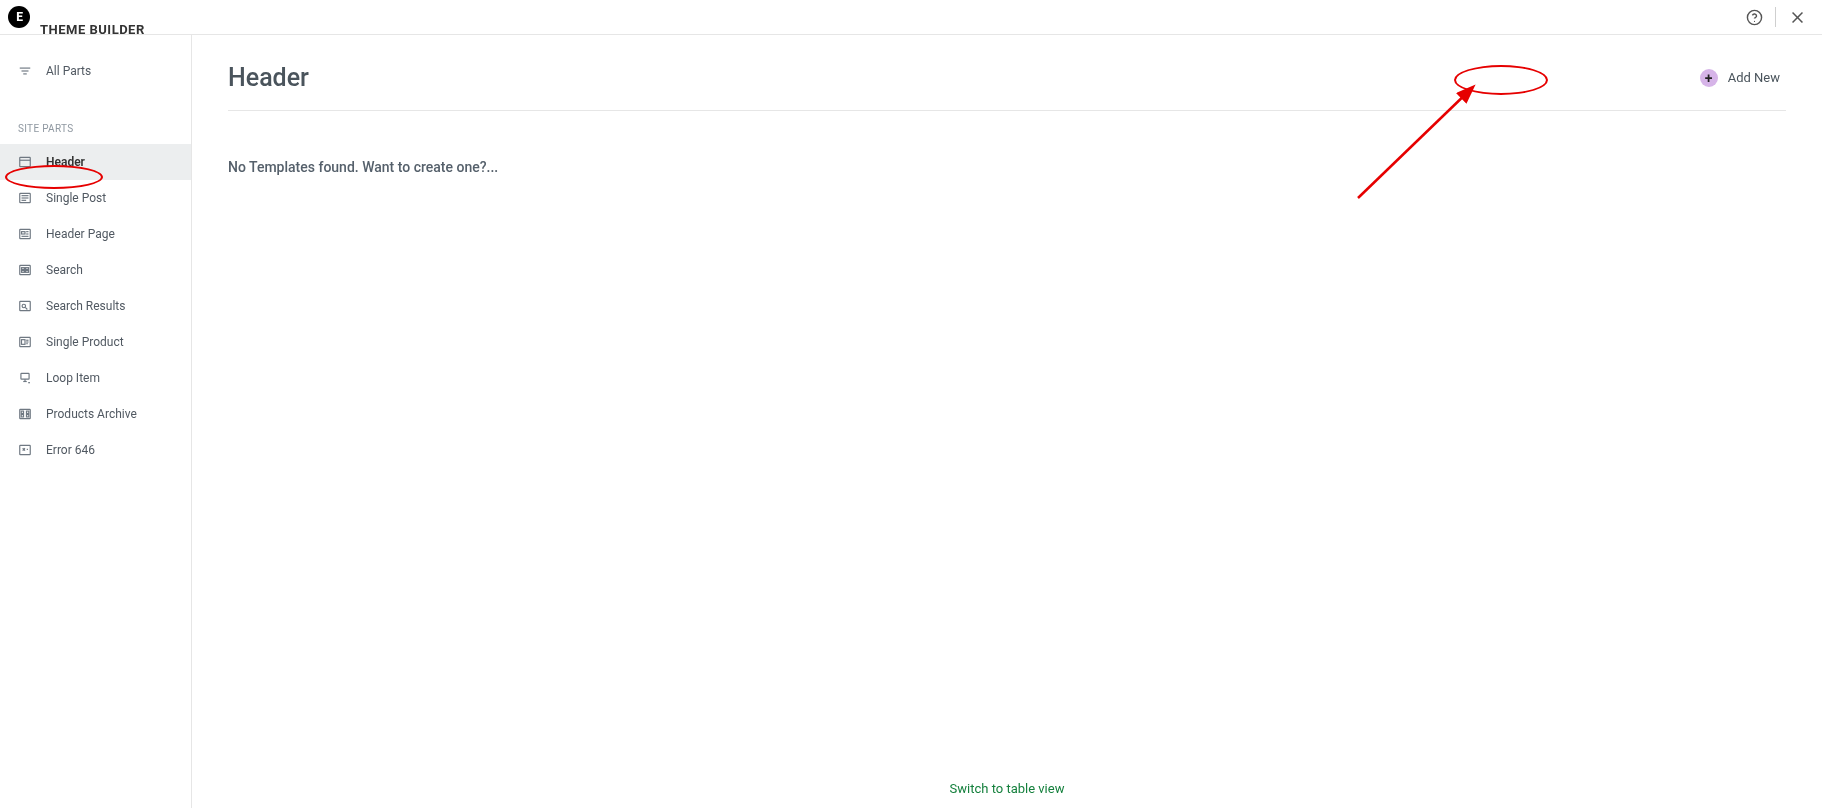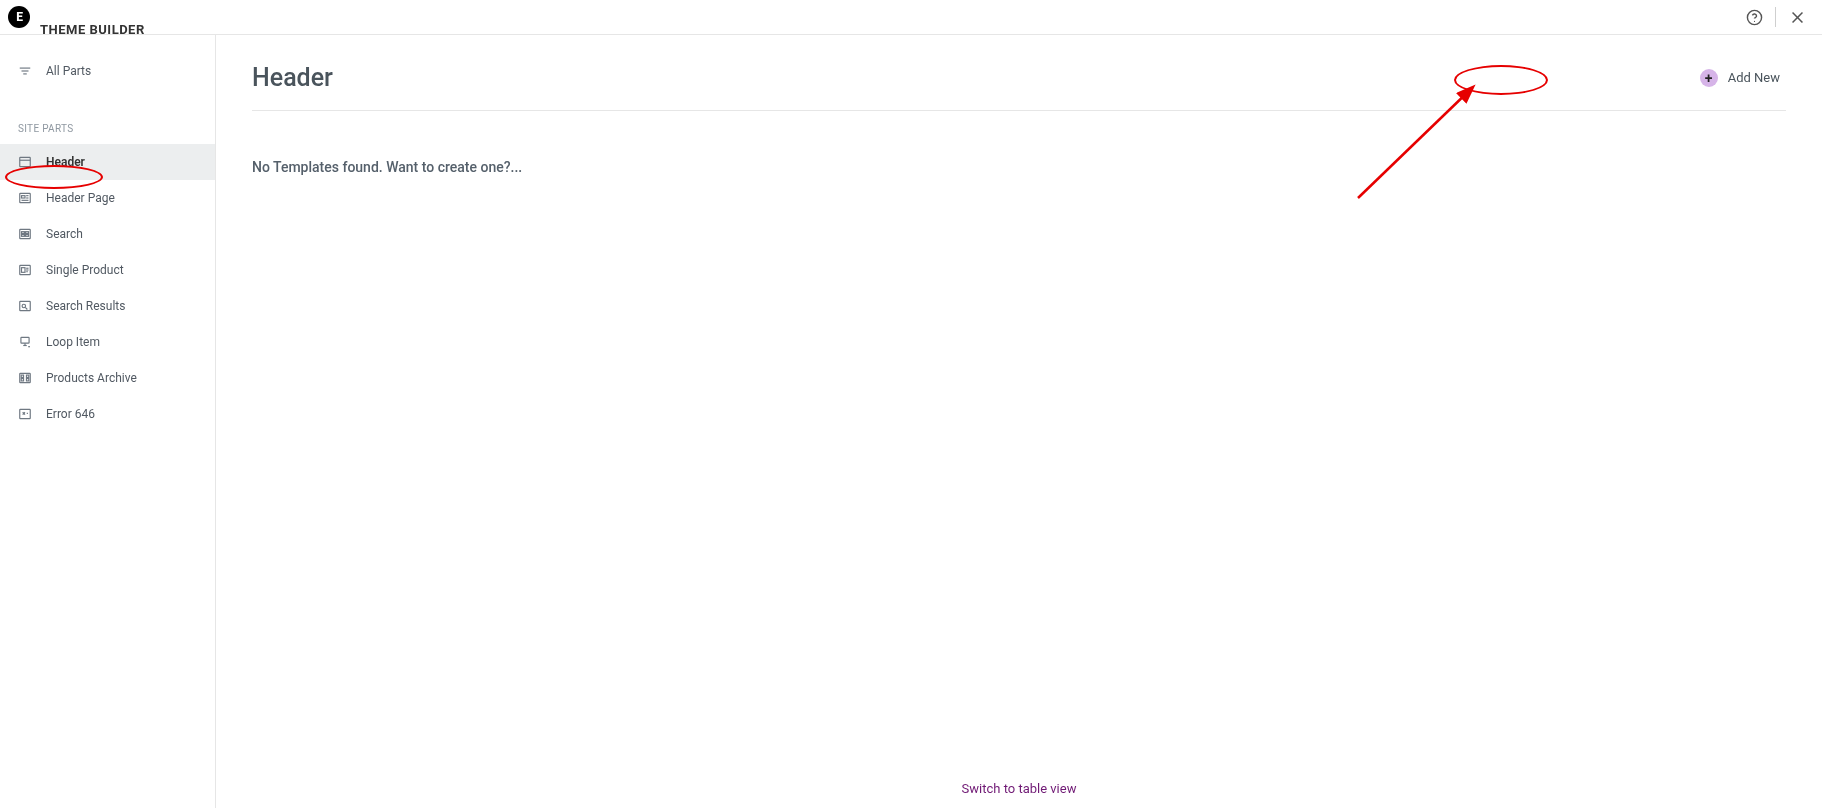"All Parts" .sidebar { width: 216px -> 192px }
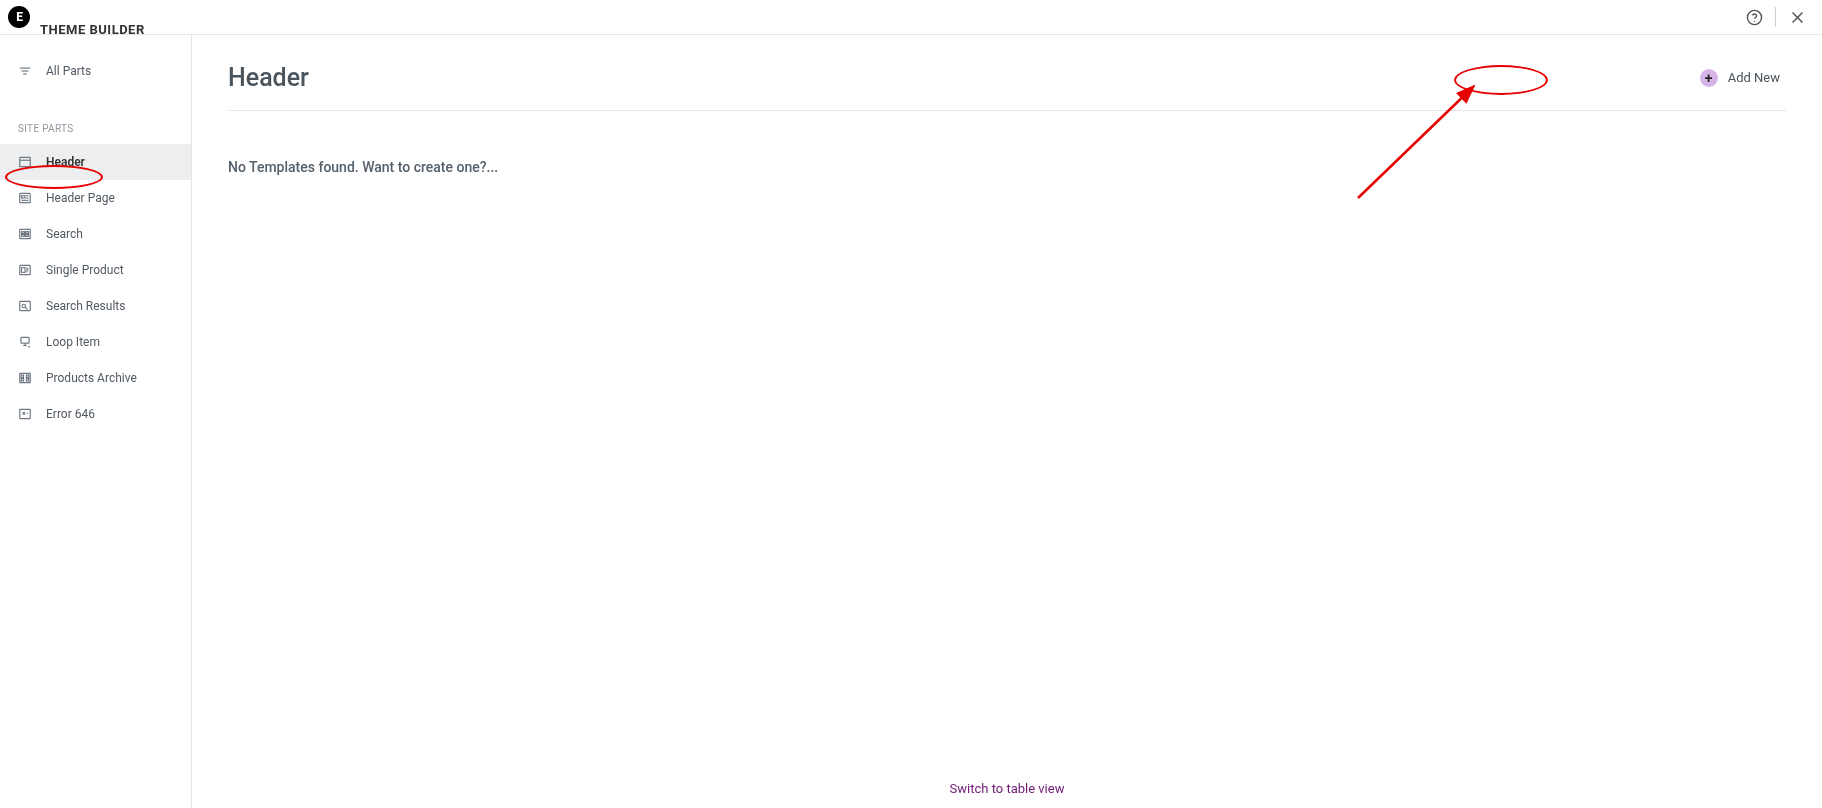"Single Post" div.side-item { html: none -> <div> <span> <svg> <rect></rect> <line></line> <line></line> <line></line> </svg> </span> <span>Single Post</span> </div> }
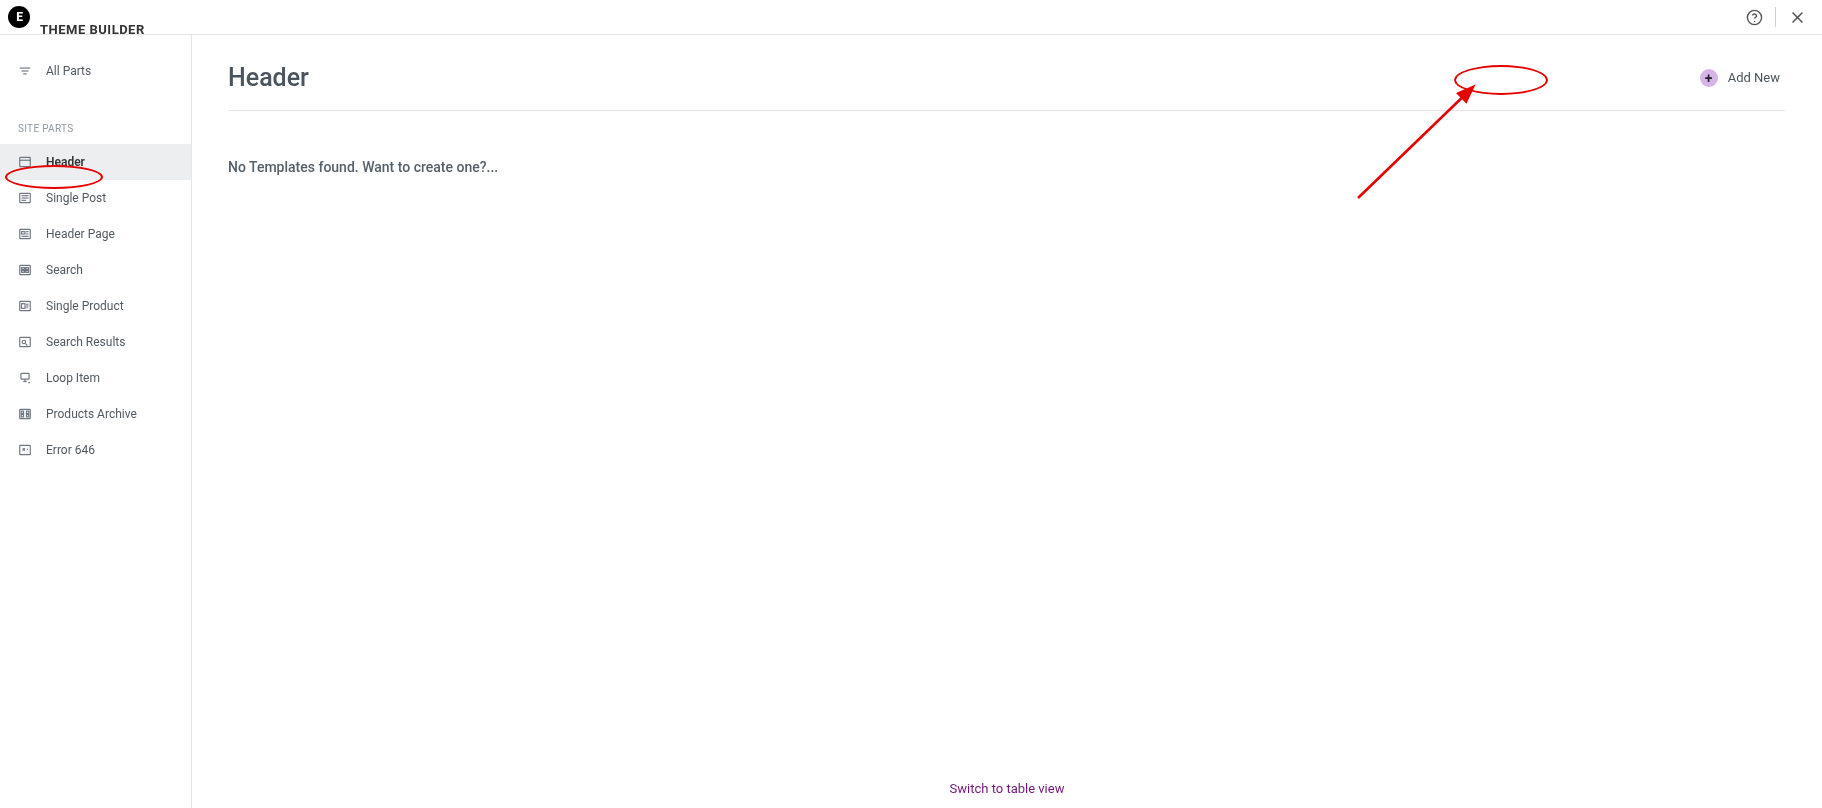"Single Product" div.side-item { order: before "Search Results" -> after "Search Results" }
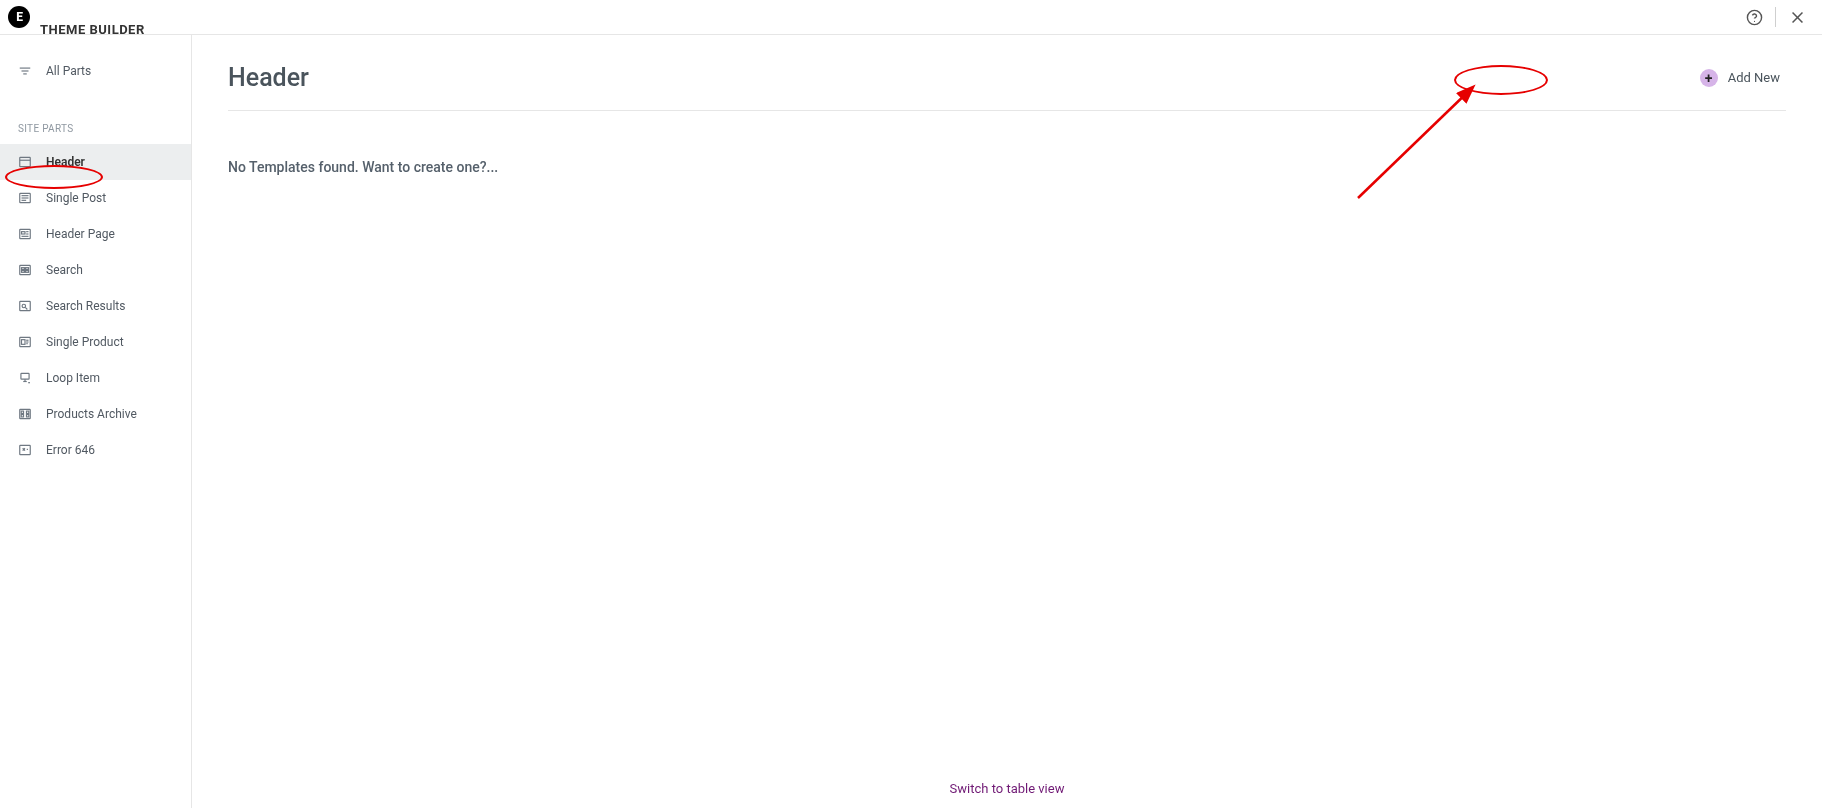"Switch to table view" .bottom-link { color: #701a75 -> #15803d }
